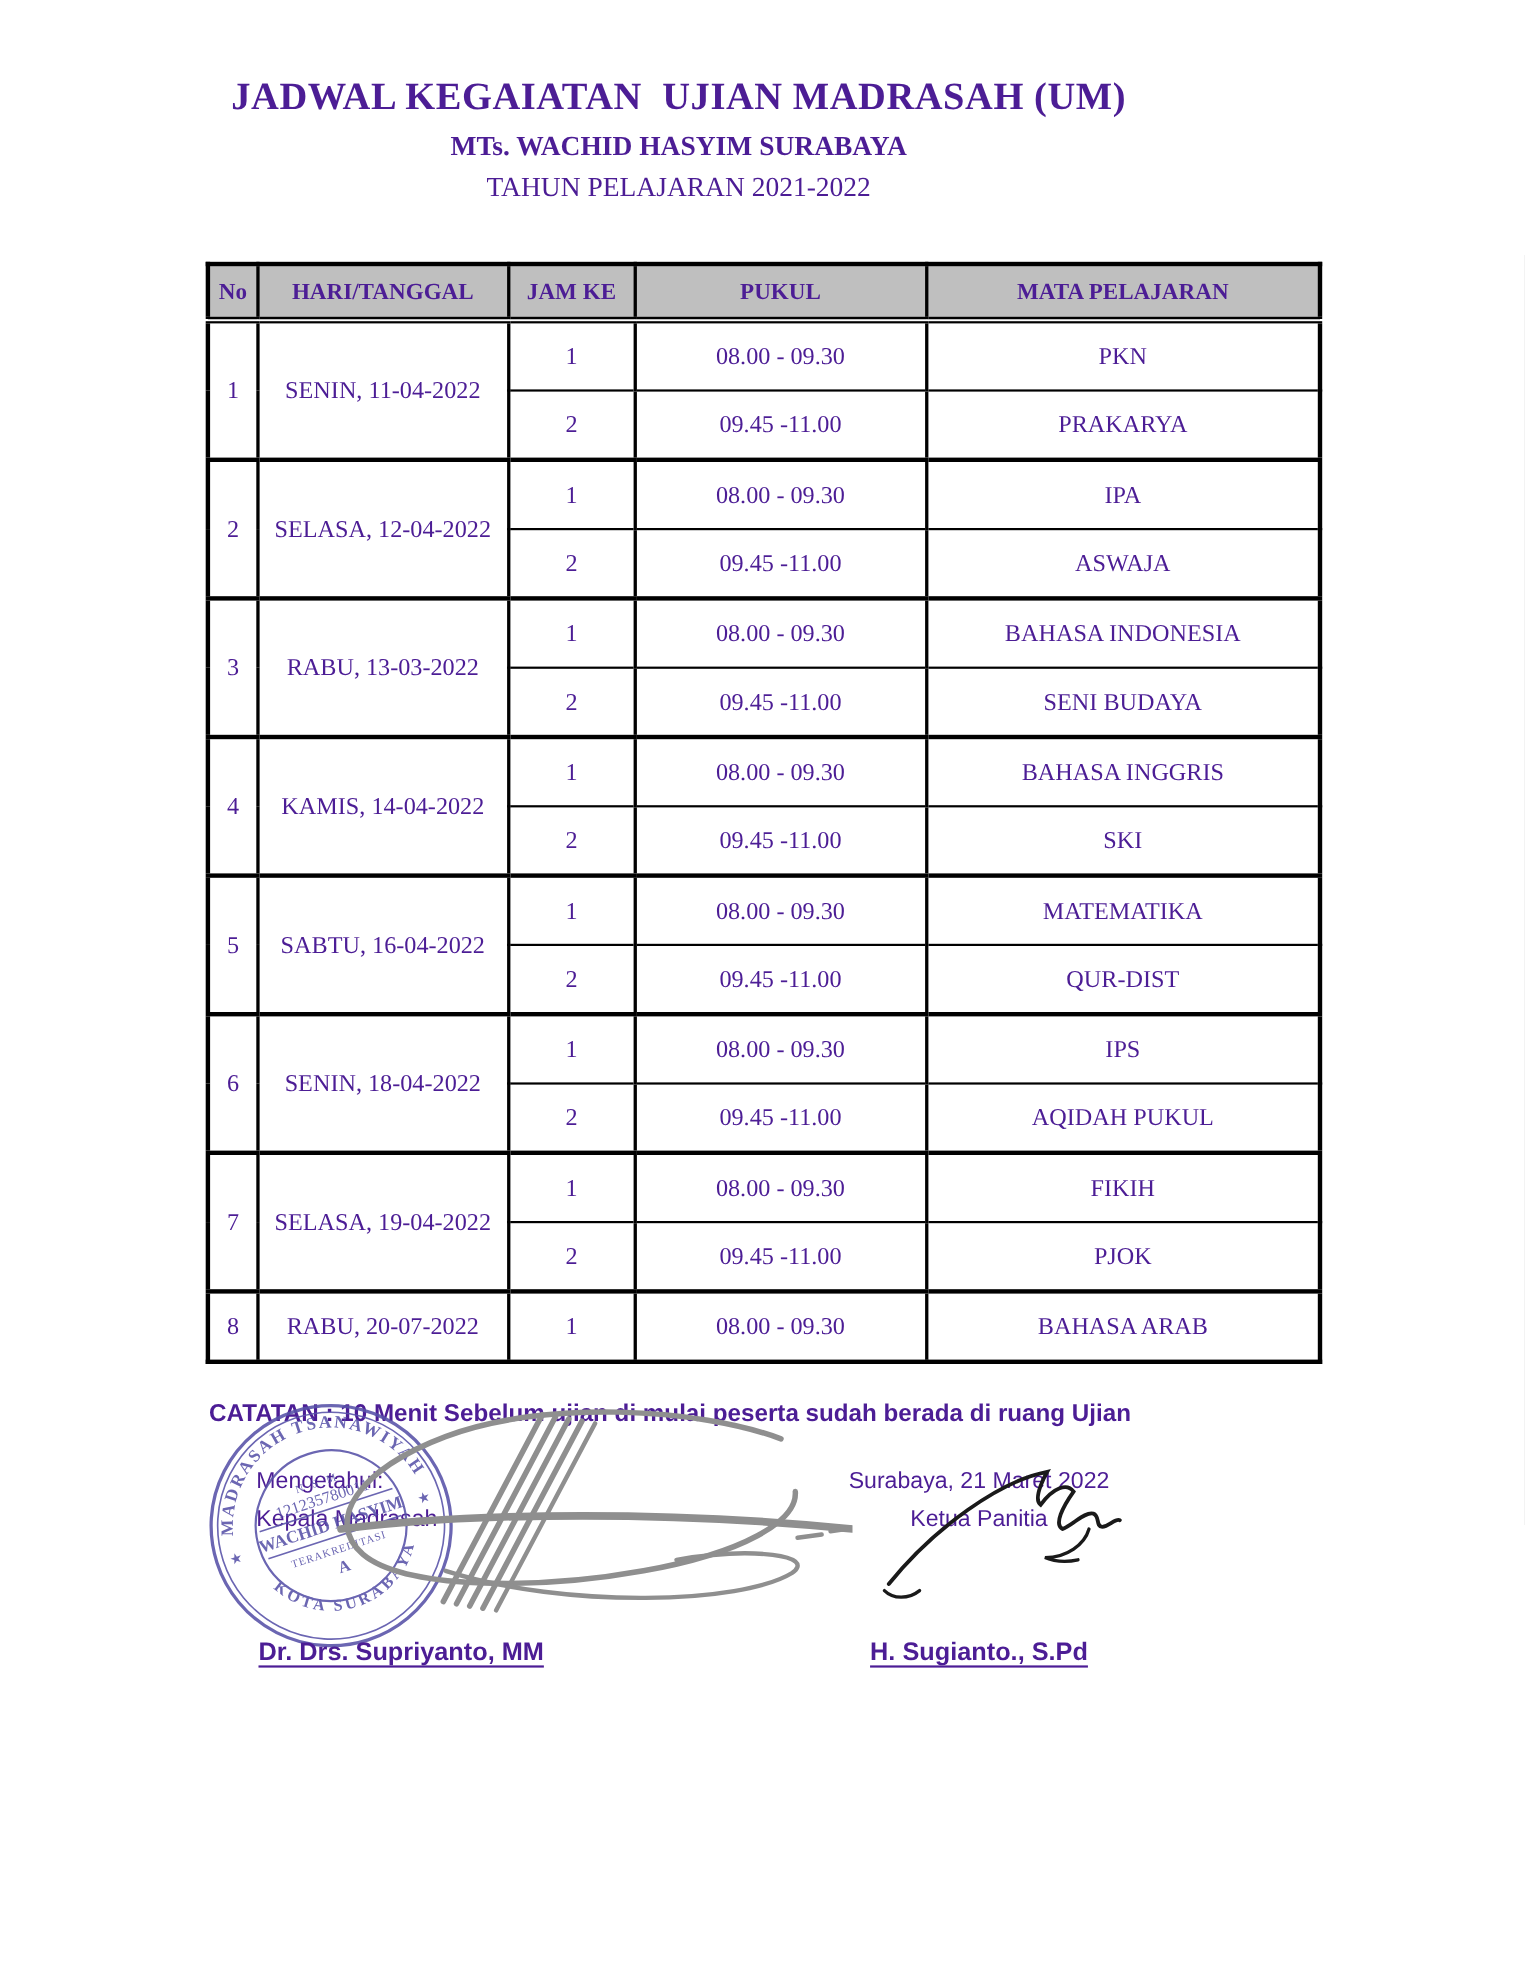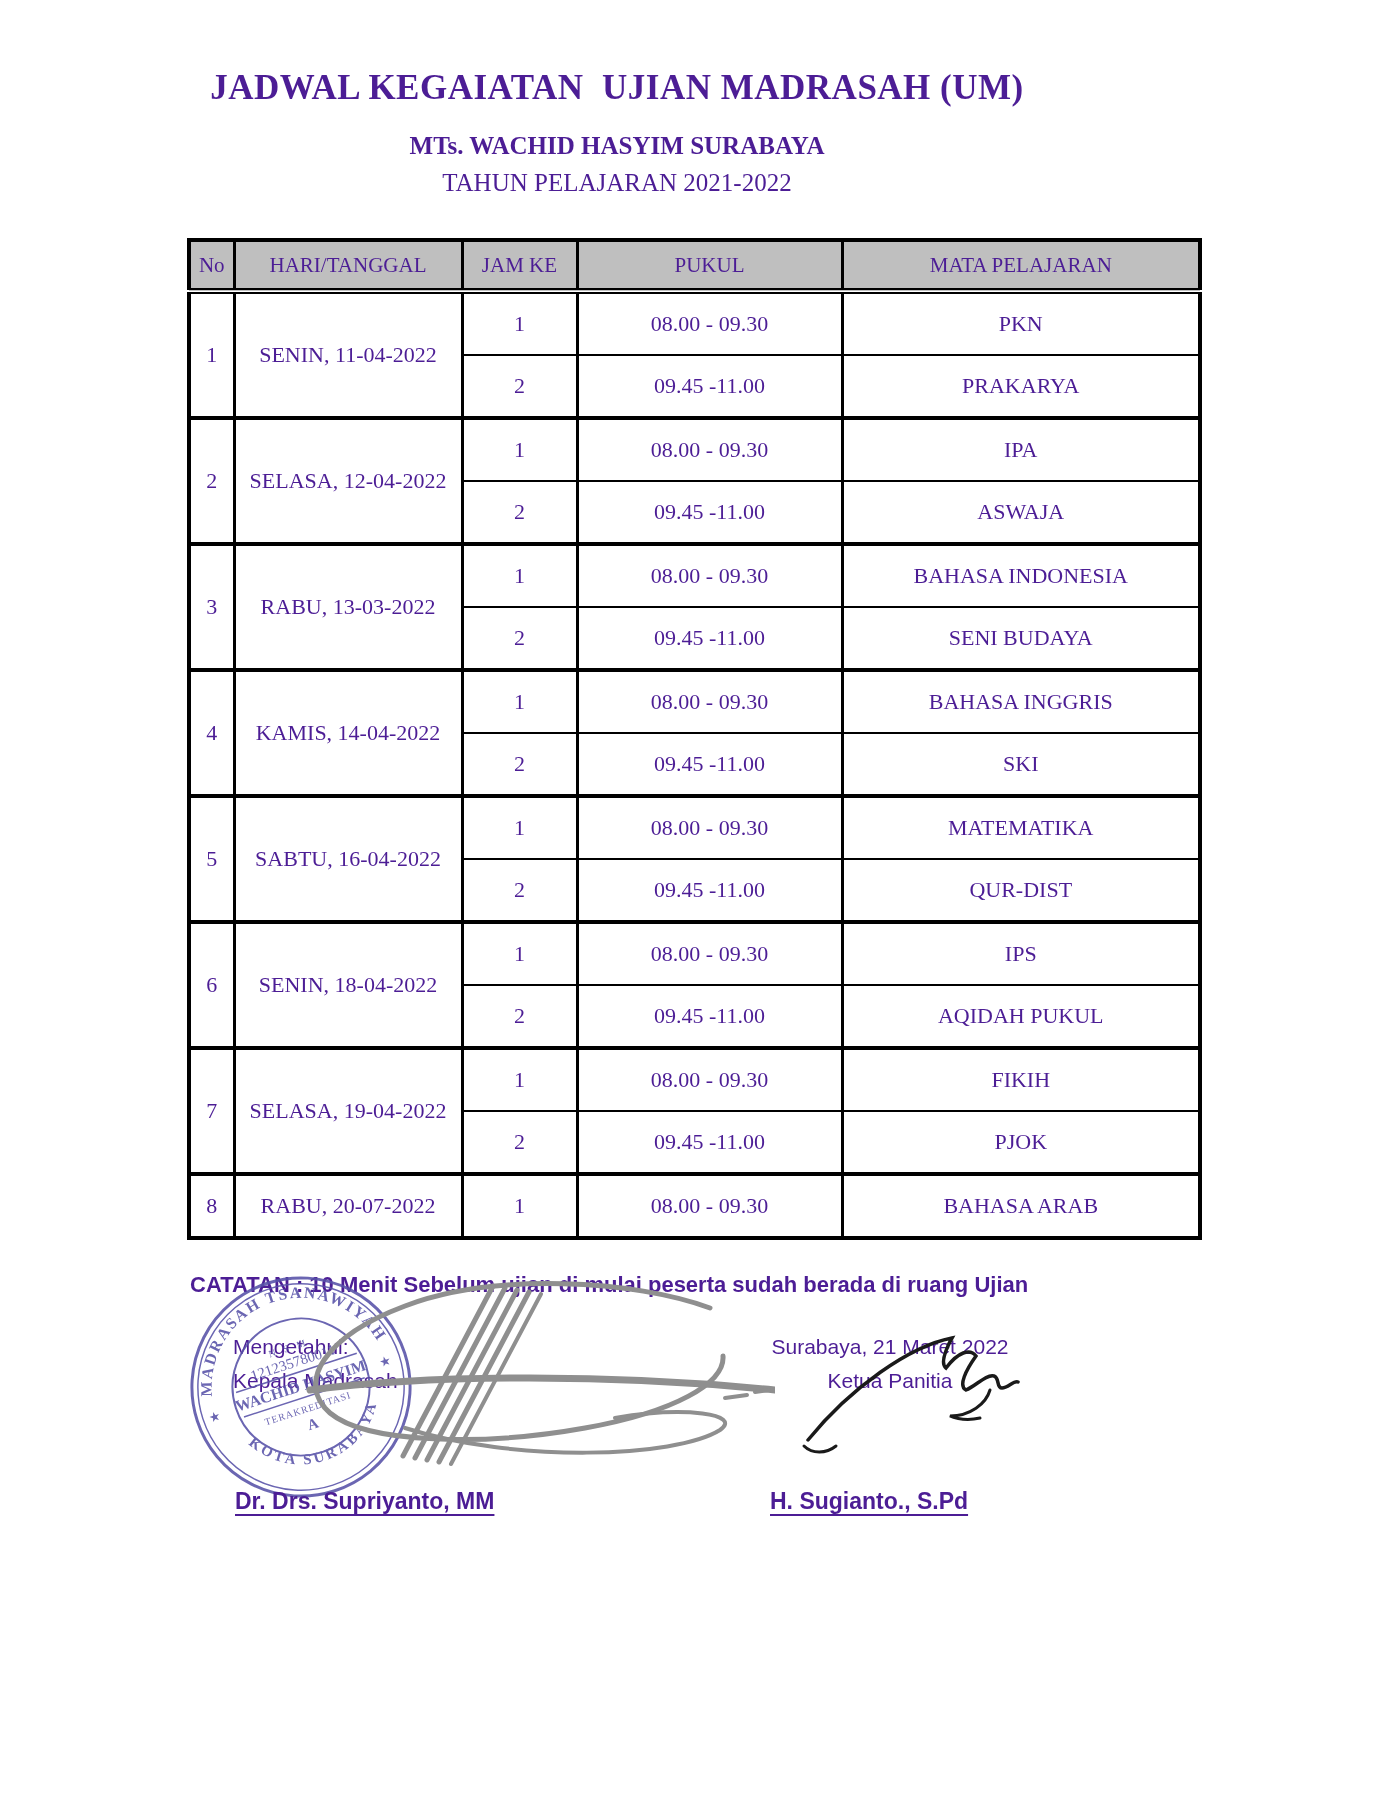"MTs. WACHID HASYIM SURABAYA" .doc-title .t2 { margin-top: 24px -> 12px }
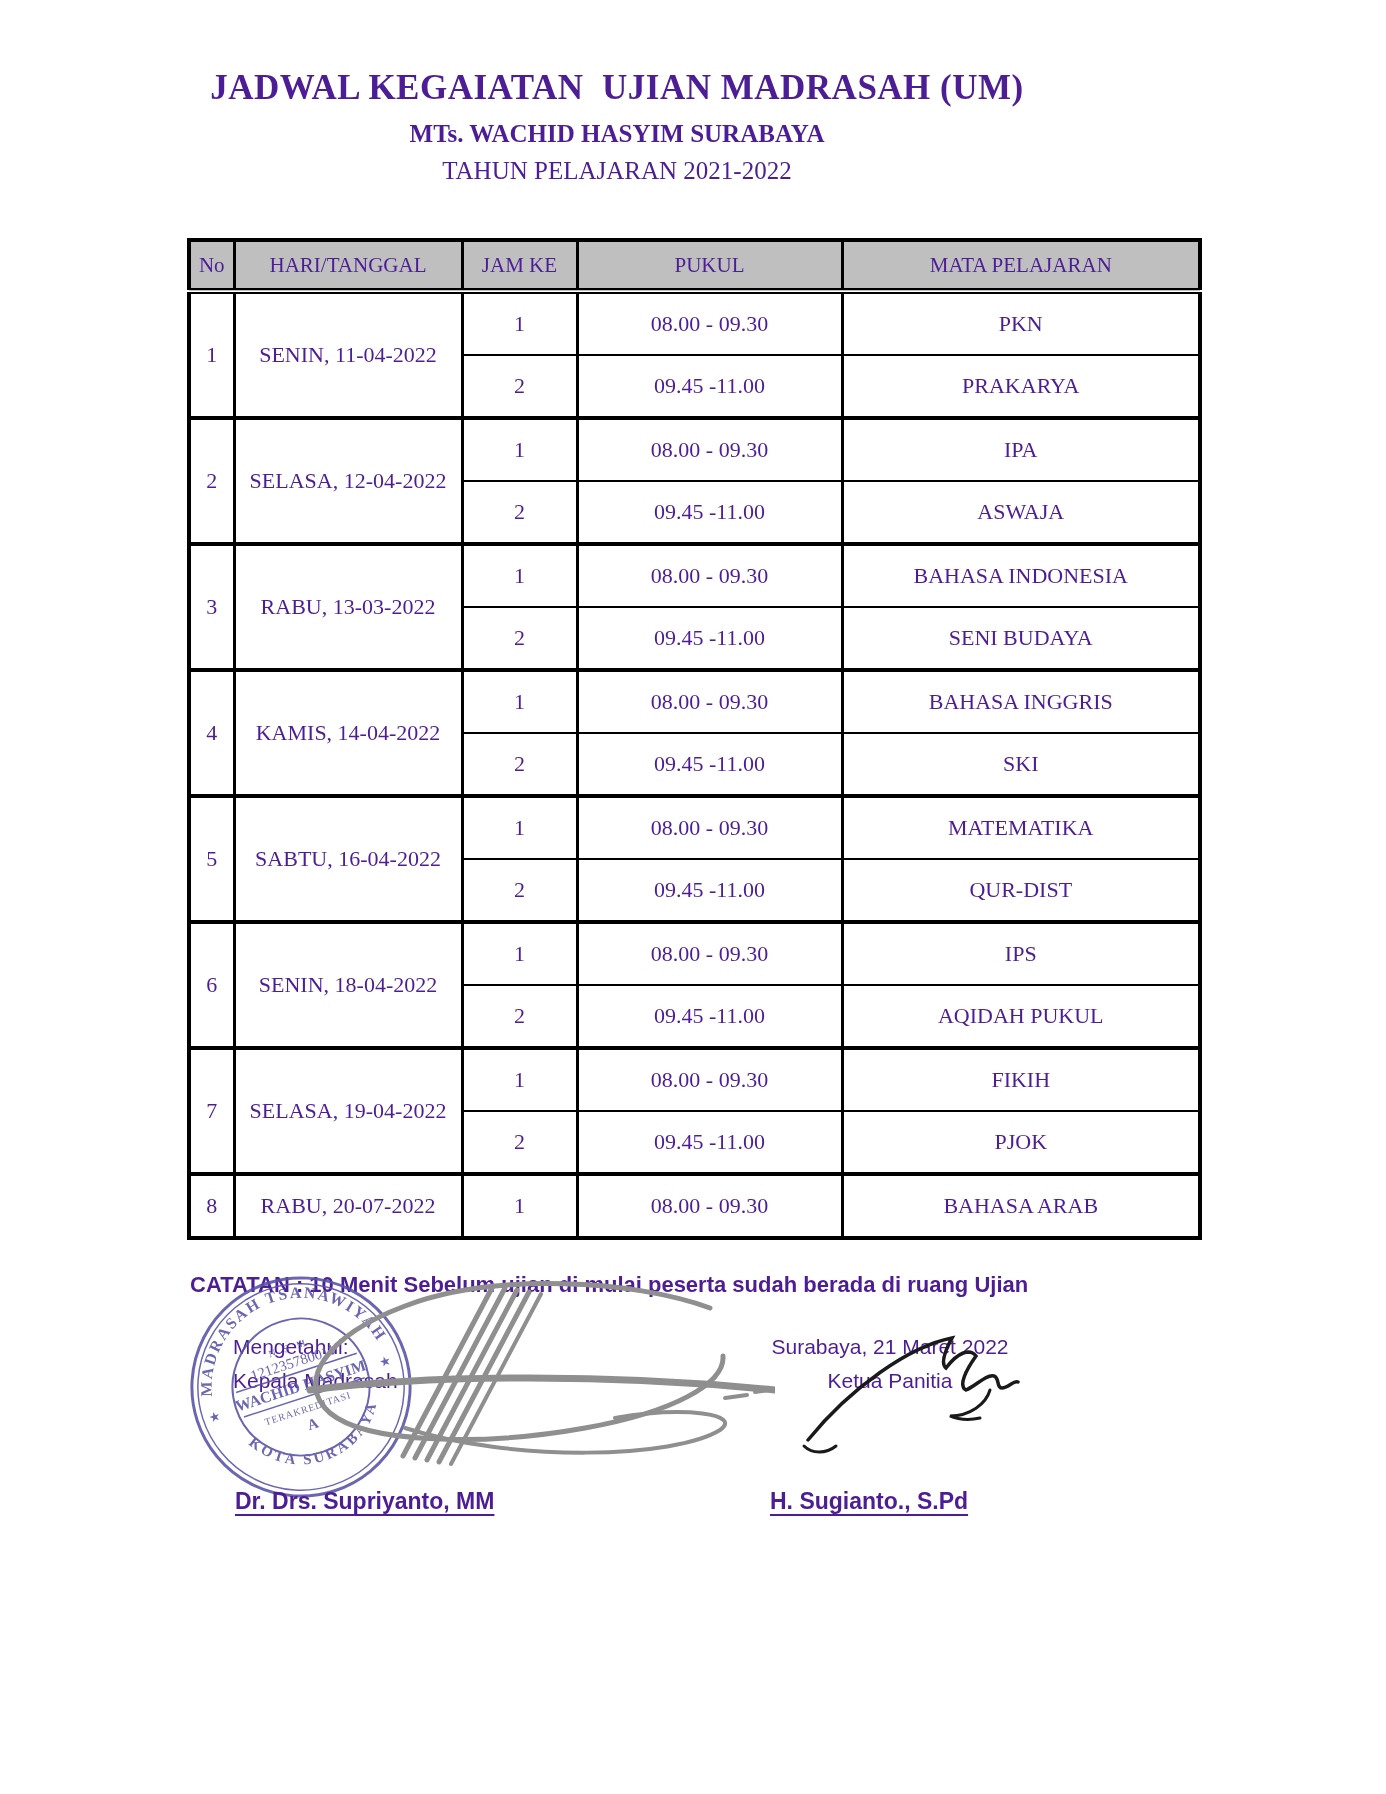"No" table.schedule th { font-weight: normal -> bold }
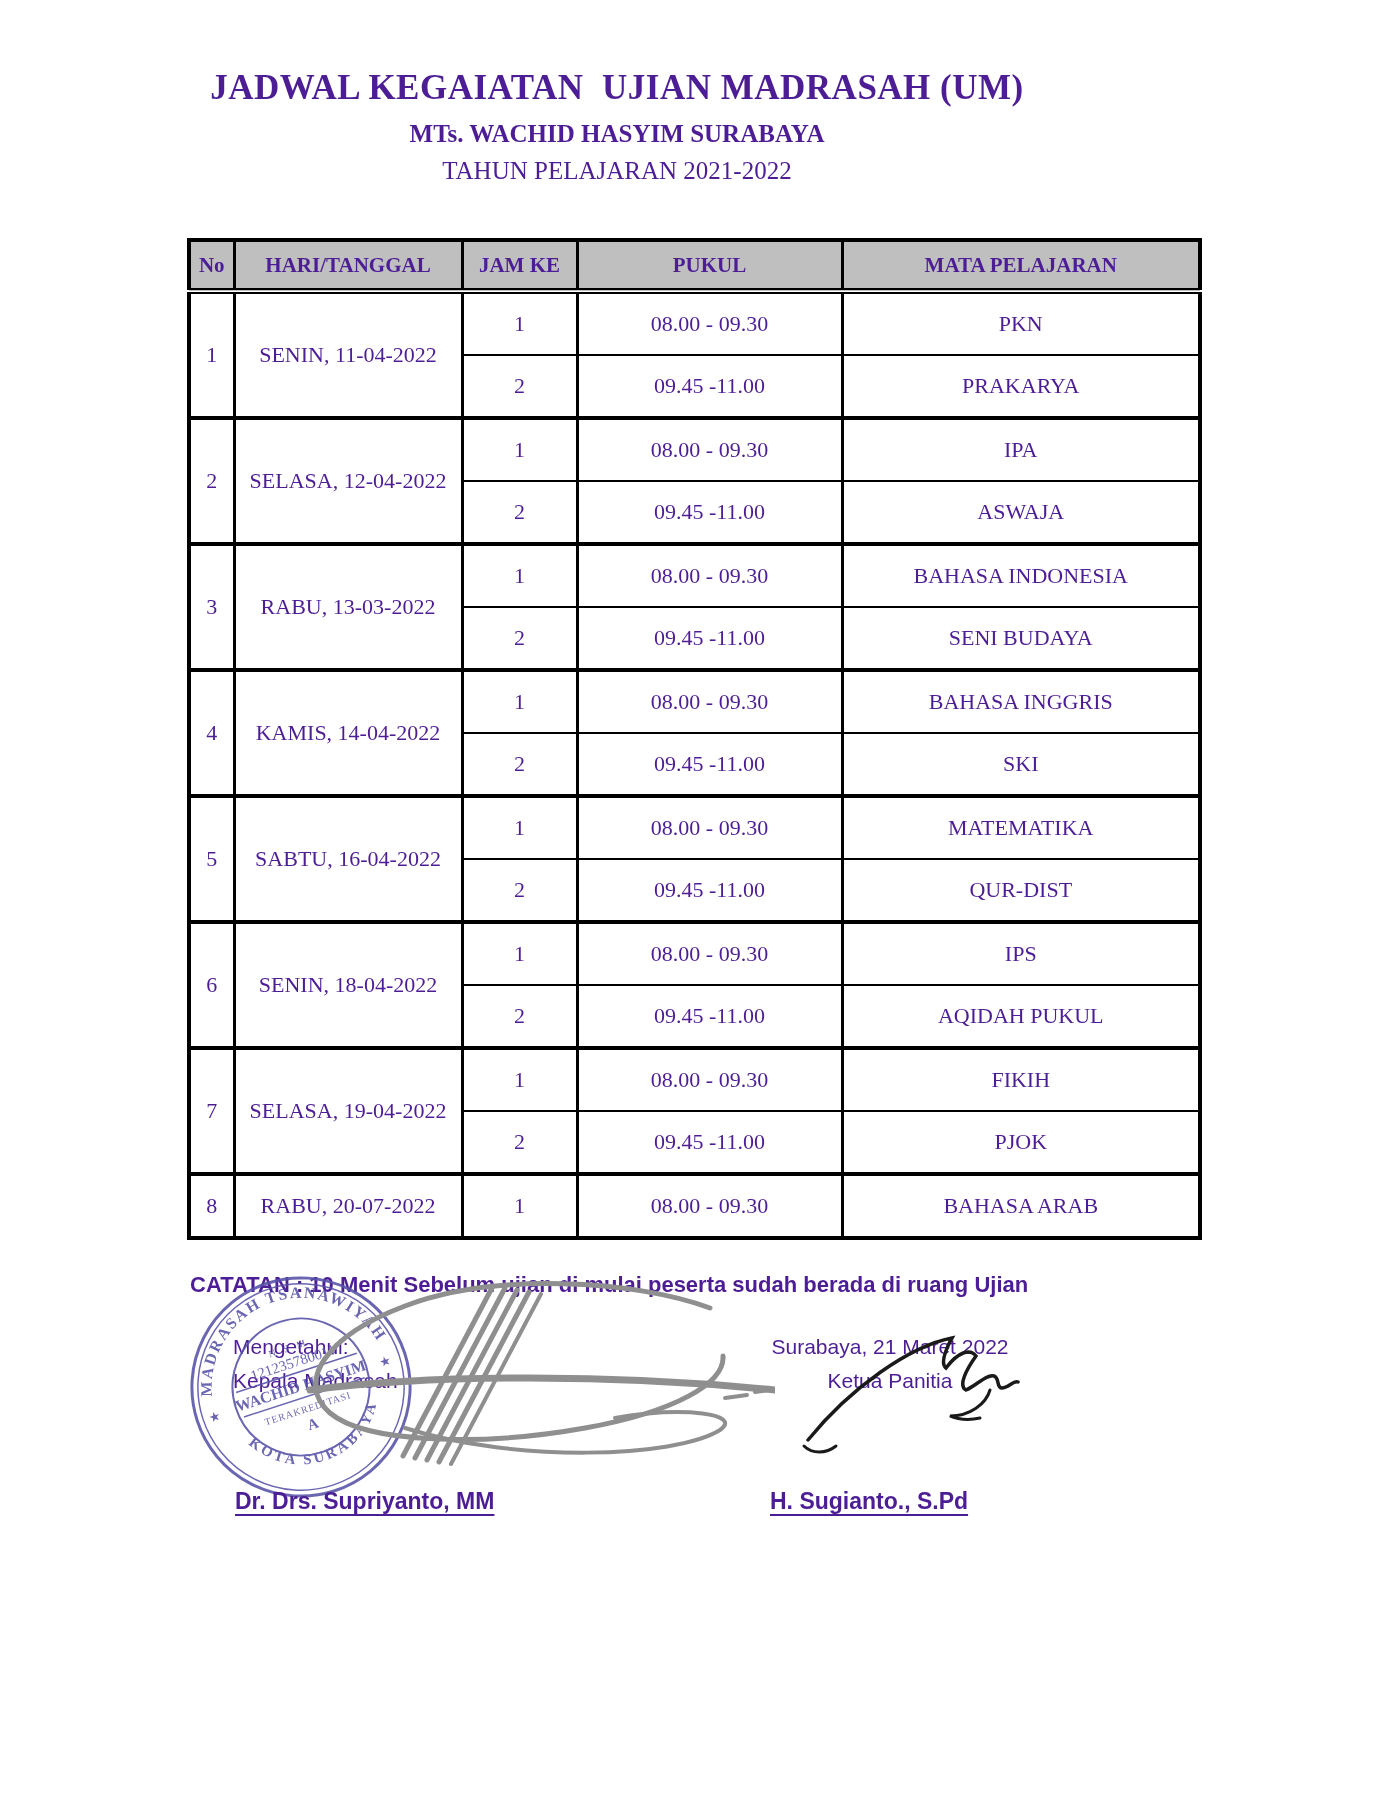"H. Sugianto., S.Pd" .name-right { text-align: none -> center }
